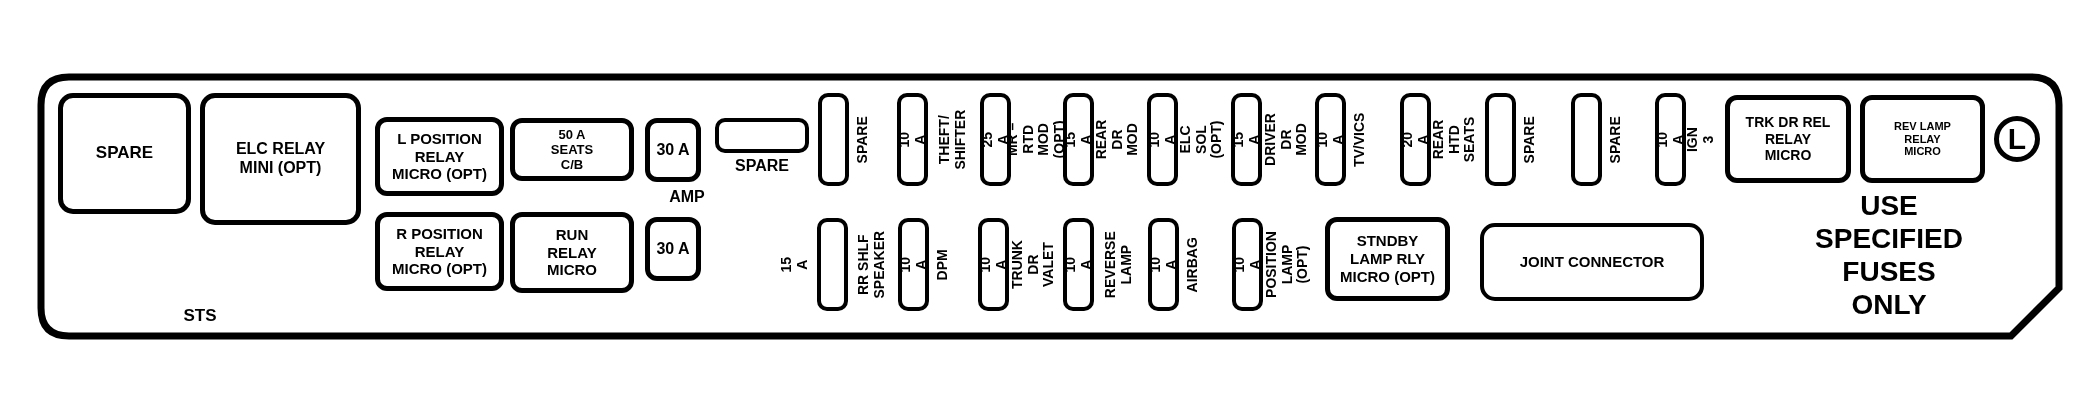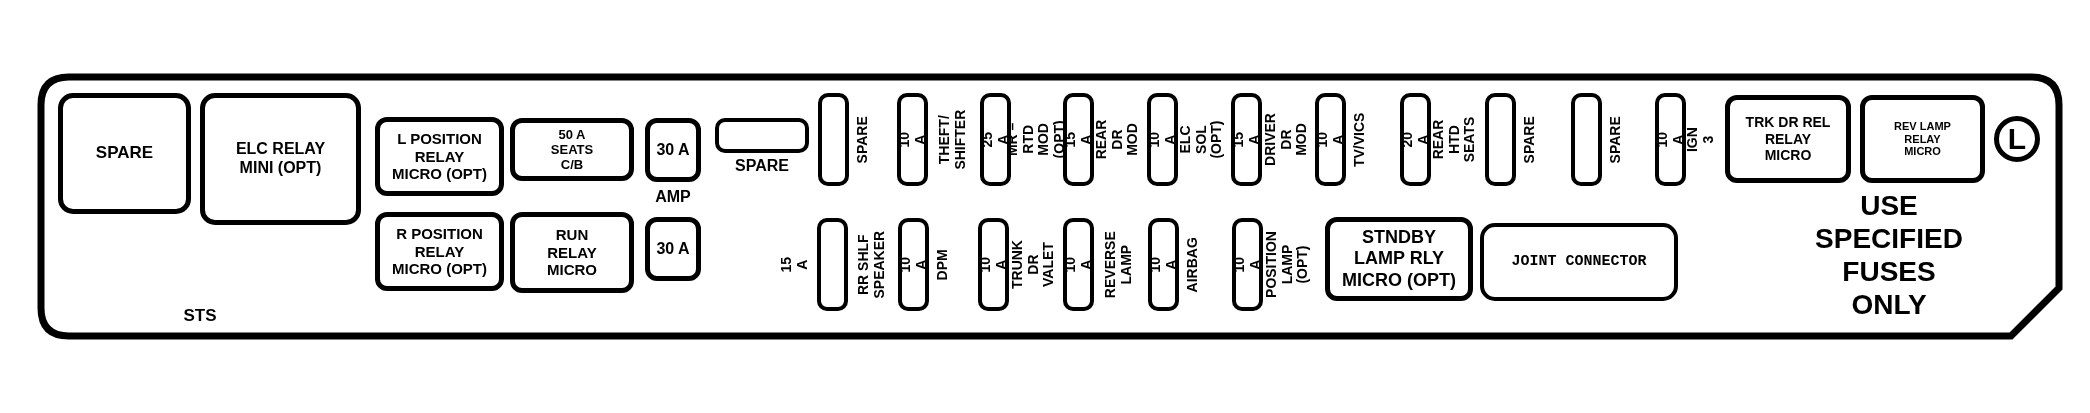"AMP" div.hlabel { left: 623px -> 637px }
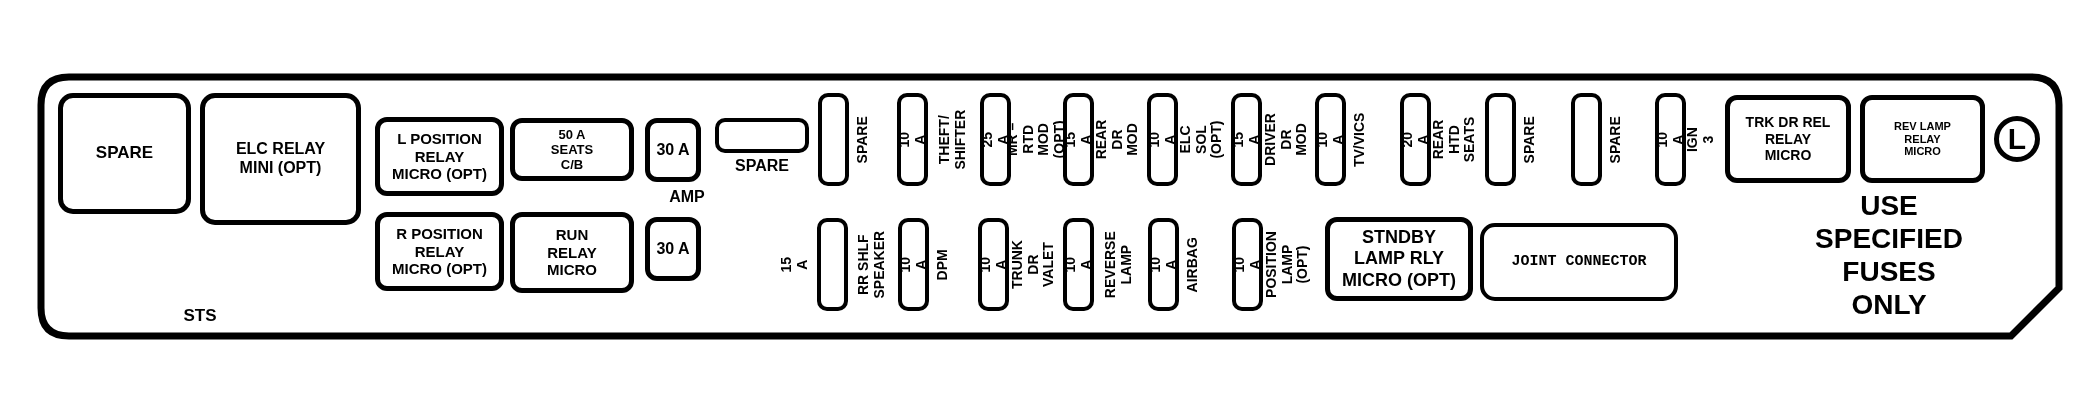"STNDBY" div.box { font-size: 18px -> 15px; width: 148px -> 125px }
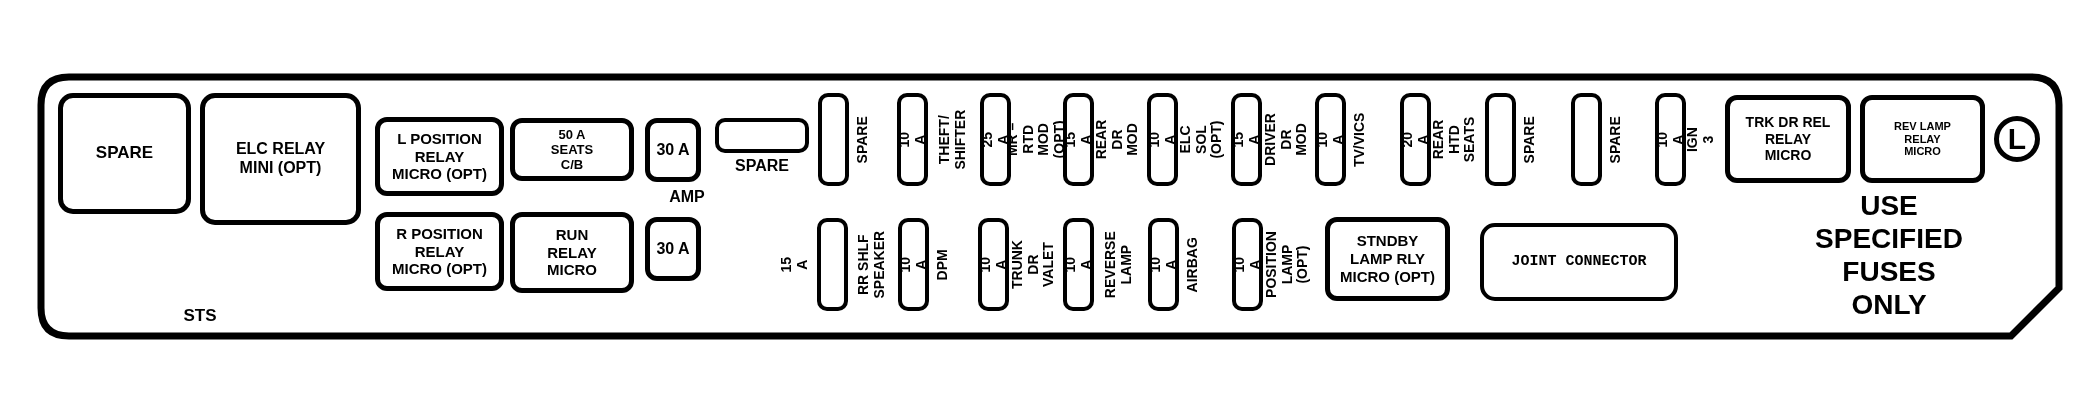"JOINT CONNECTOR" div.box { font-family: Liberation Mono, monospace -> none; width: 198px -> 224px }
